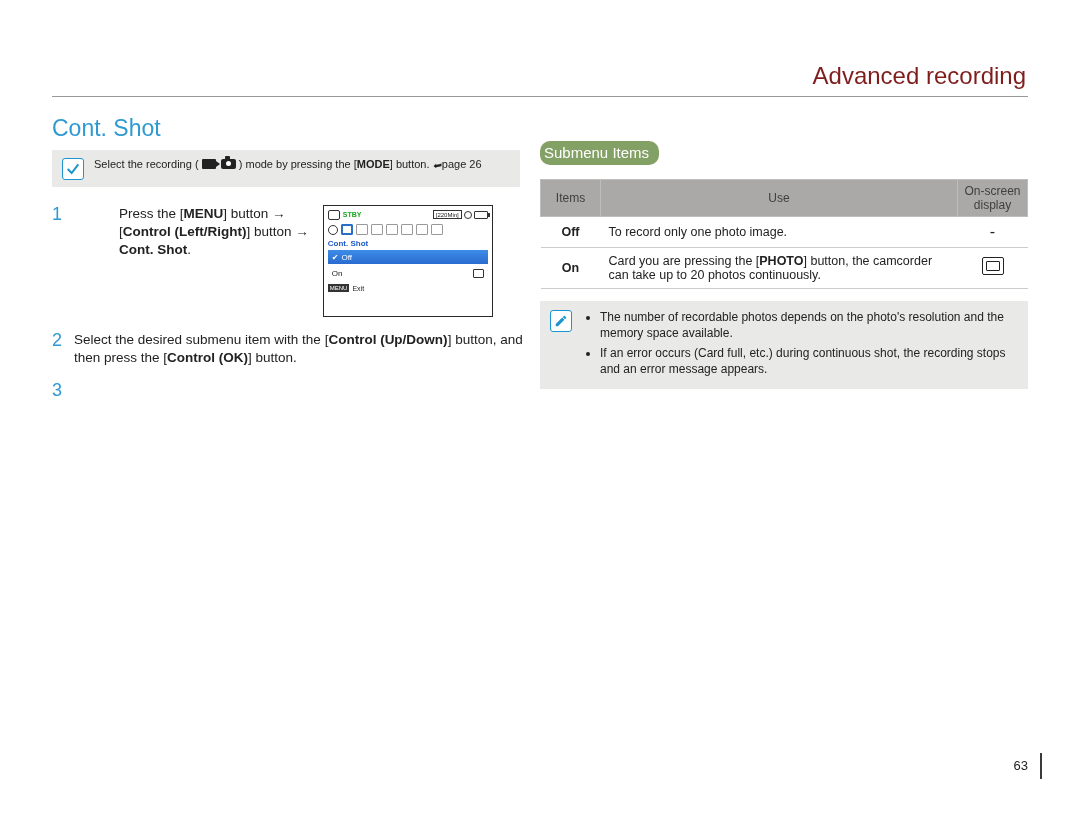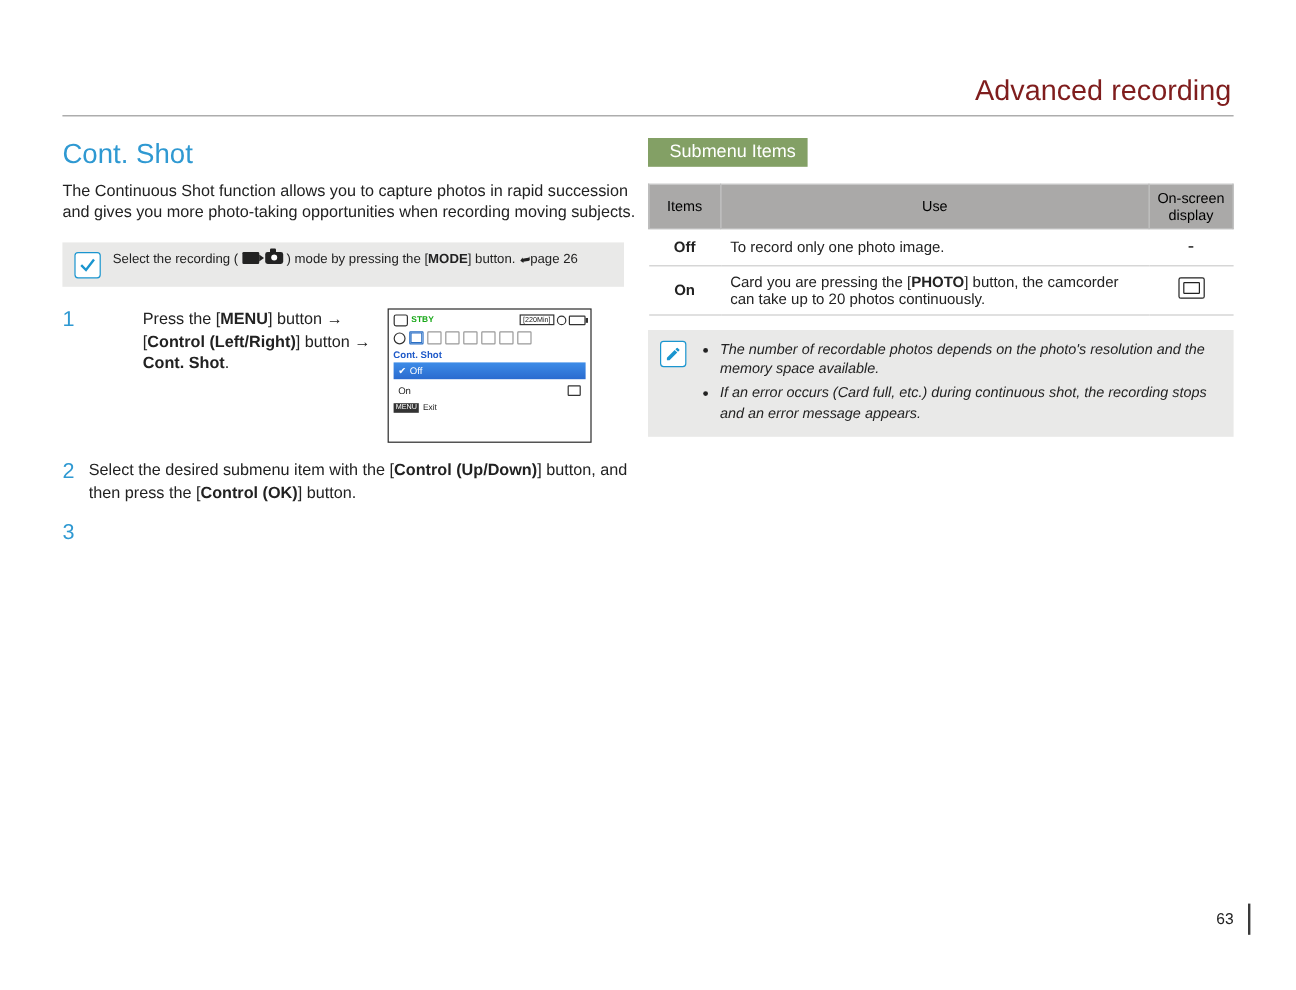"Cont. Shot" .columns { align-items: none -> center }
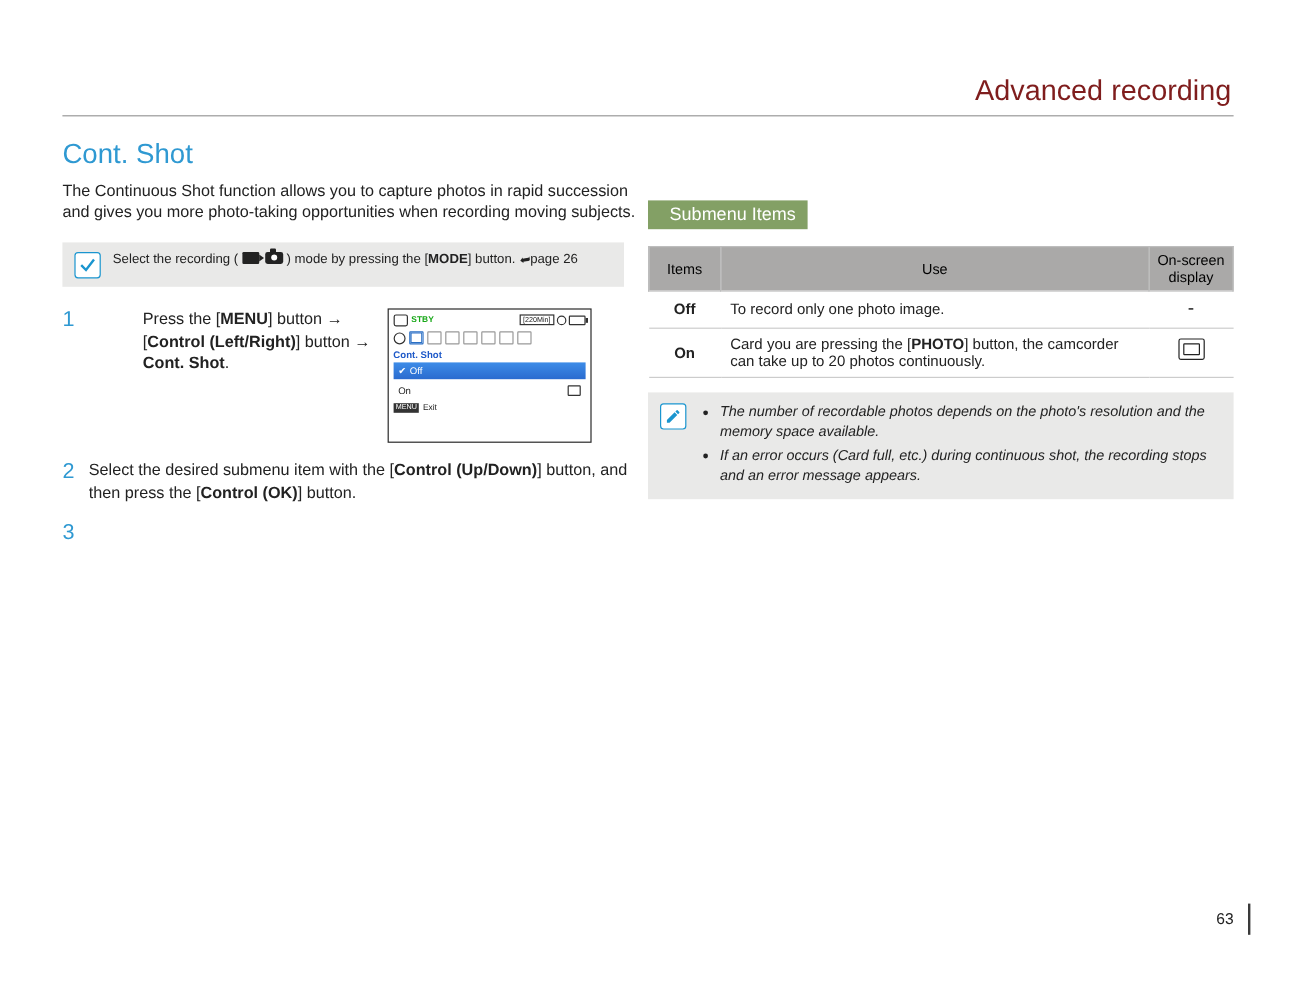"The Continuous Shot function allows" p.intro { html: <p>The Continuous Shot function allows you to capture photos in rapid succession and gives you more photo-taking opportunities when recording moving subjects.</p> -> none }
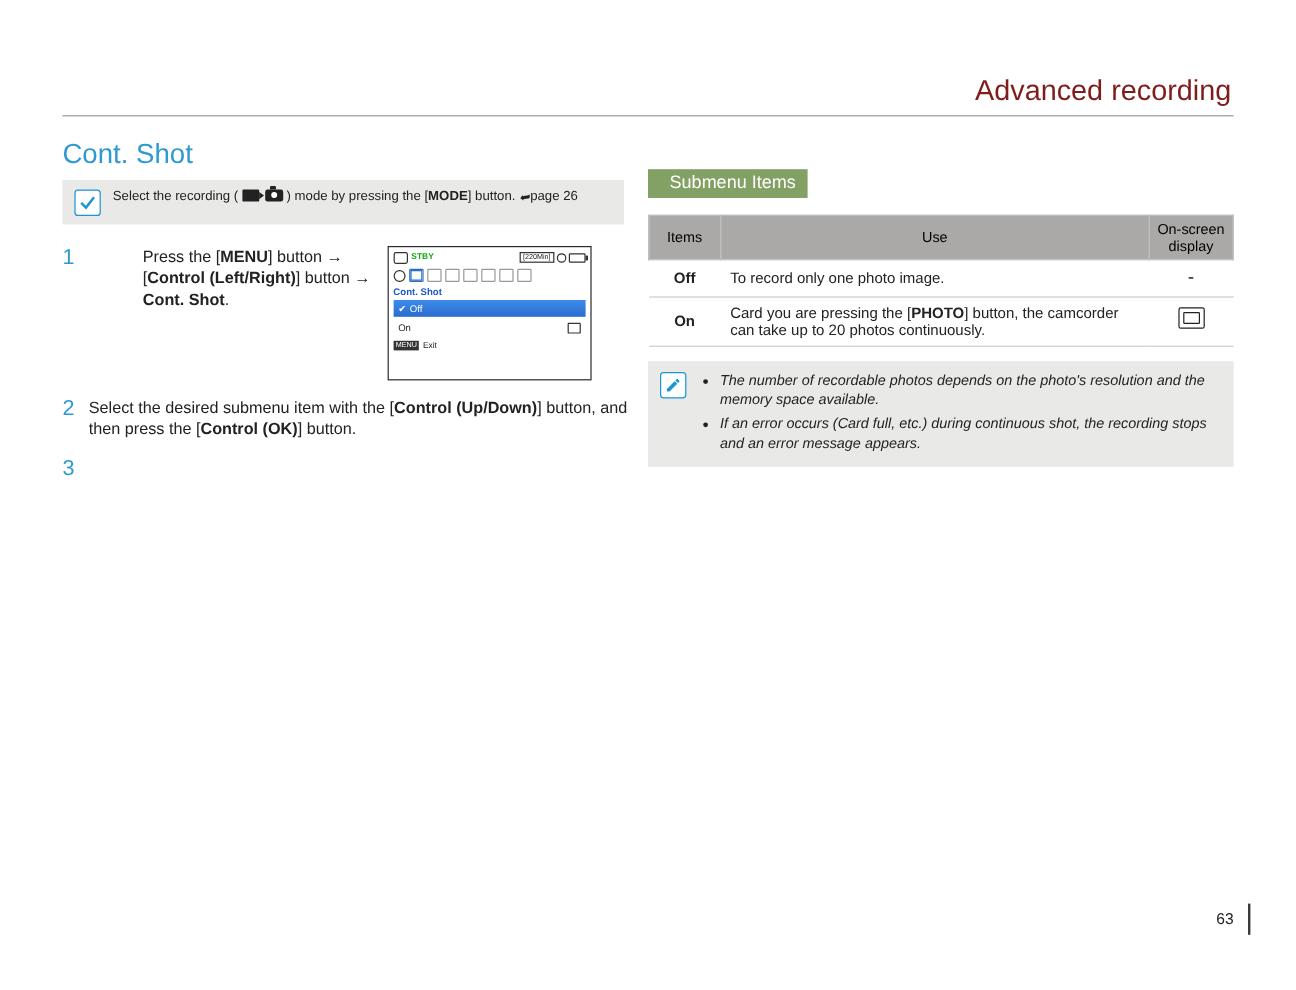"Submenu Items" .submenu-header { border-radius: none -> 10px; padding: 3px 10px 4px 18px -> 3px 10px 4px 4px }
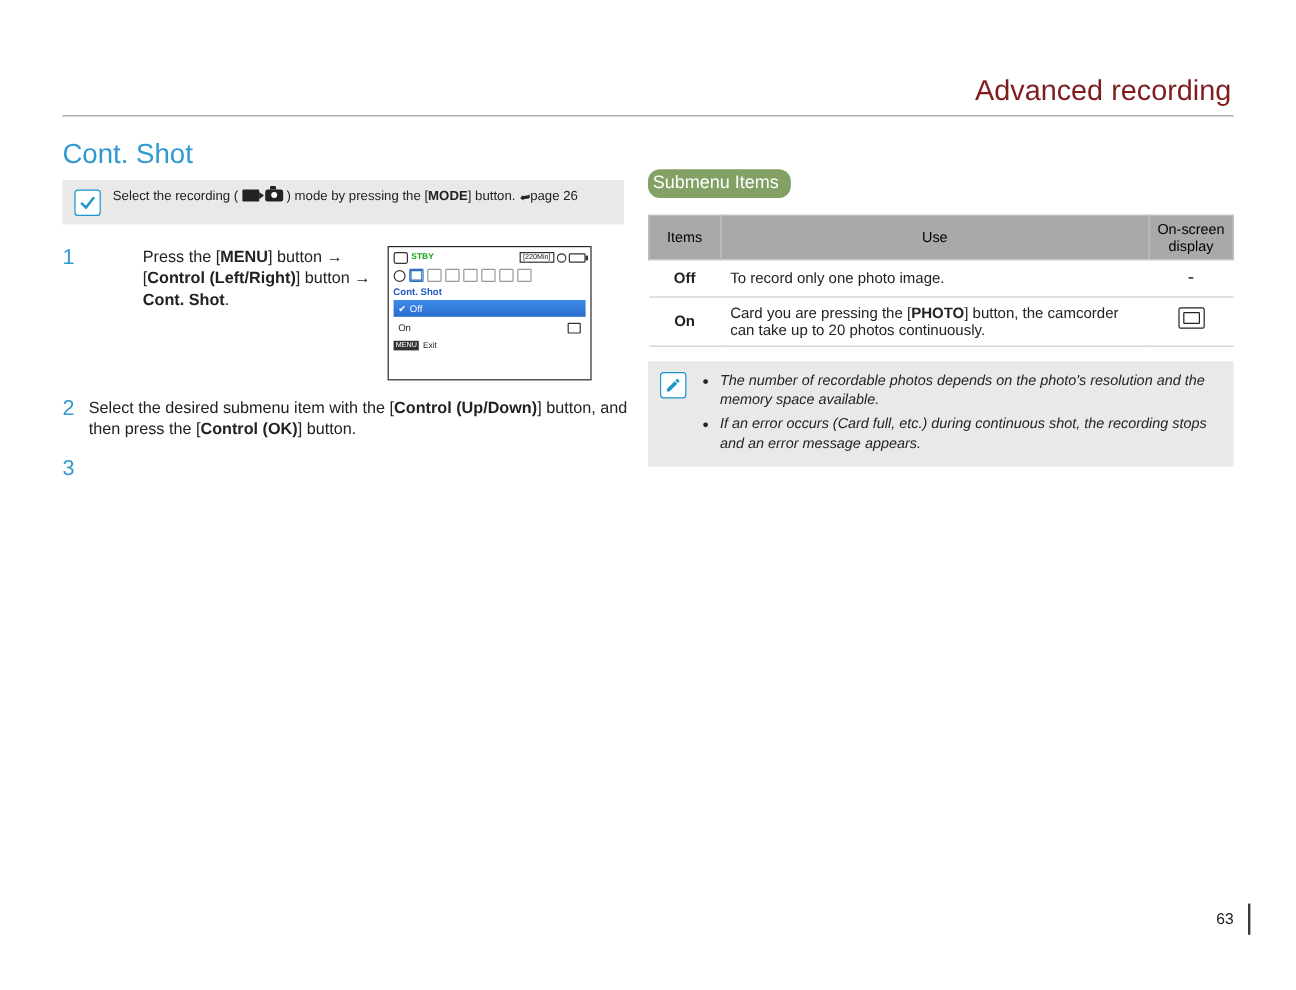"Items" table.items-table th { color: #000000 -> #404040 }
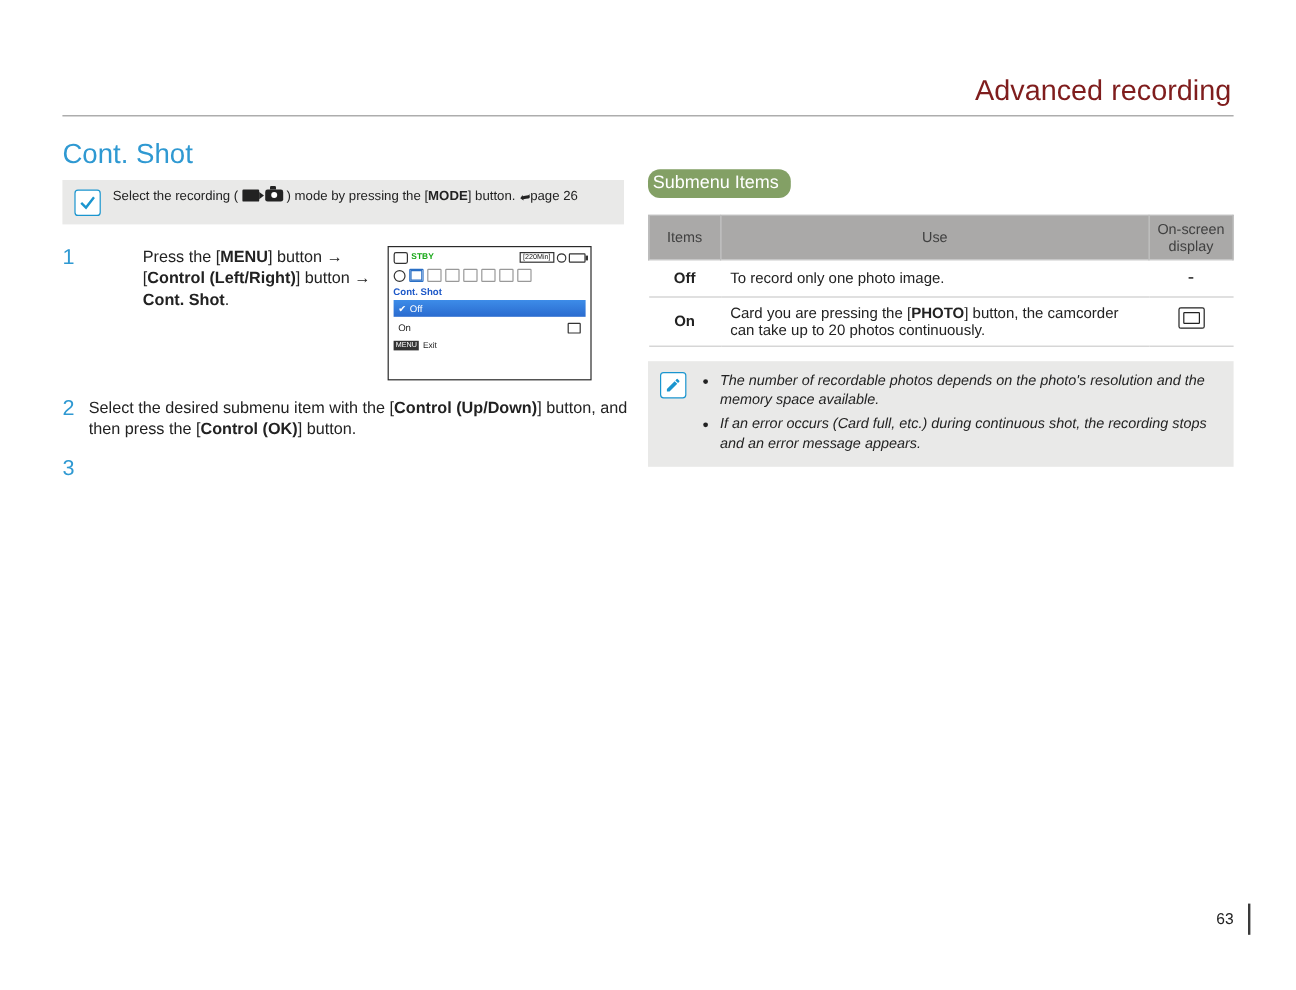"The number of recordable photos" .notelist { font-style: italic -> none }
